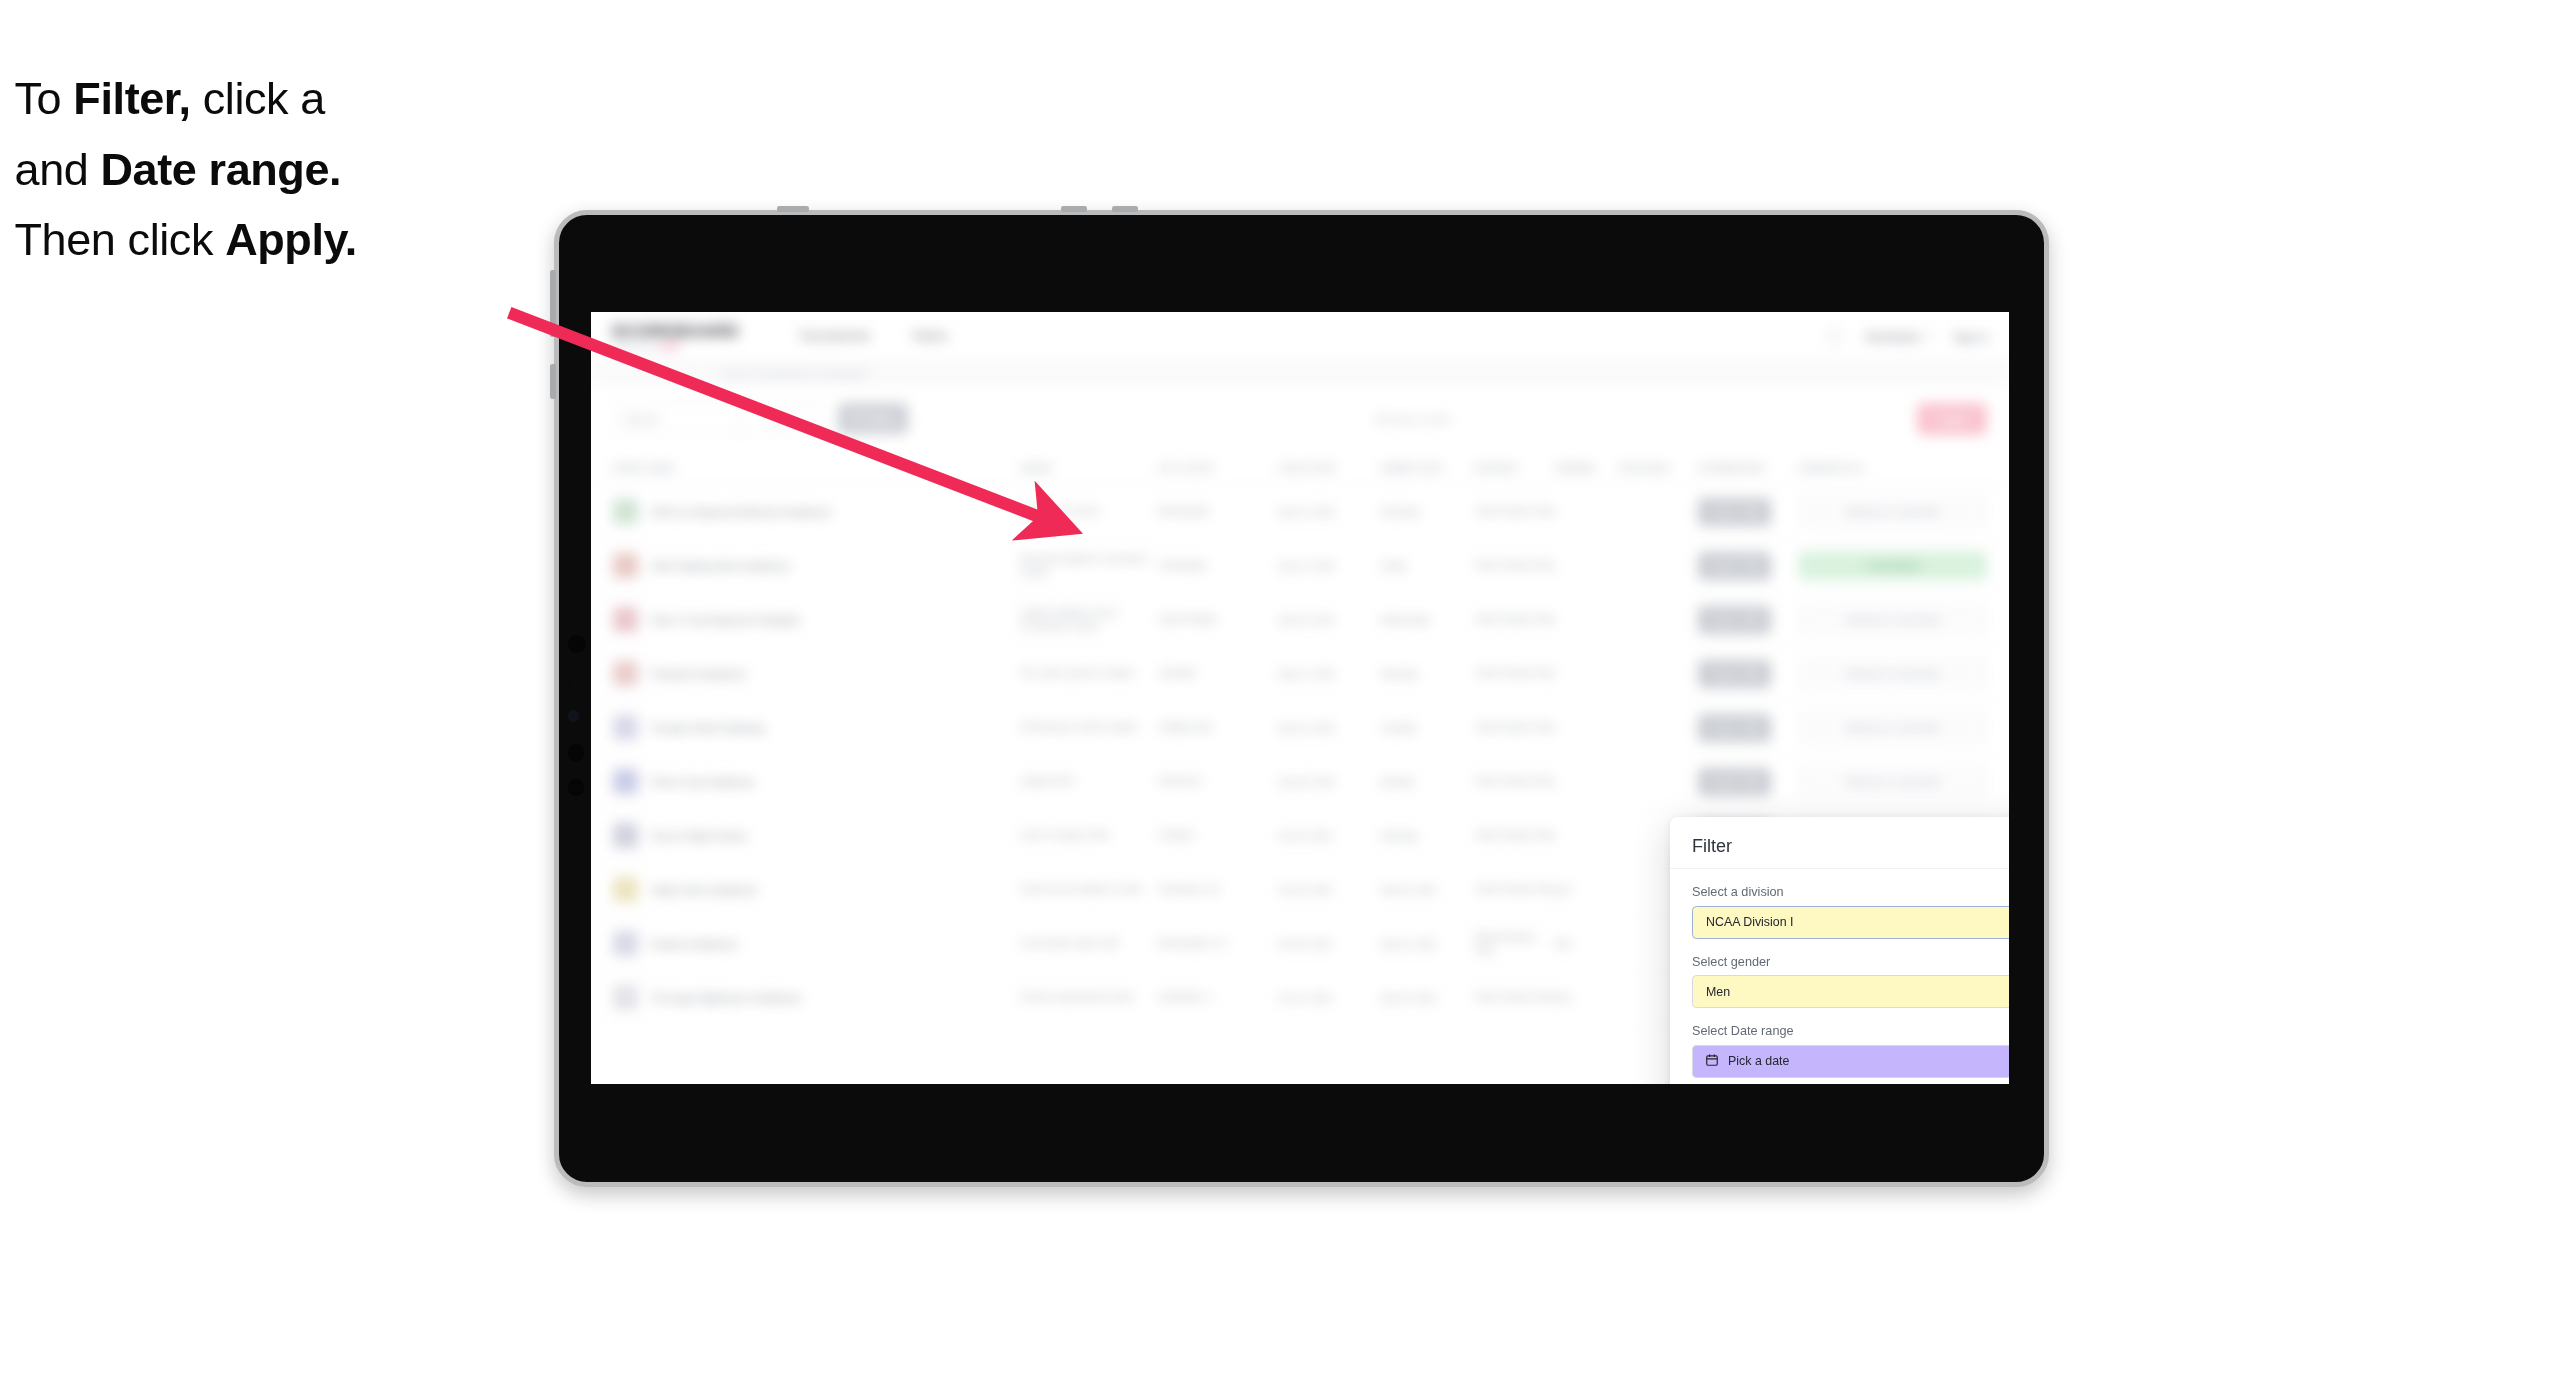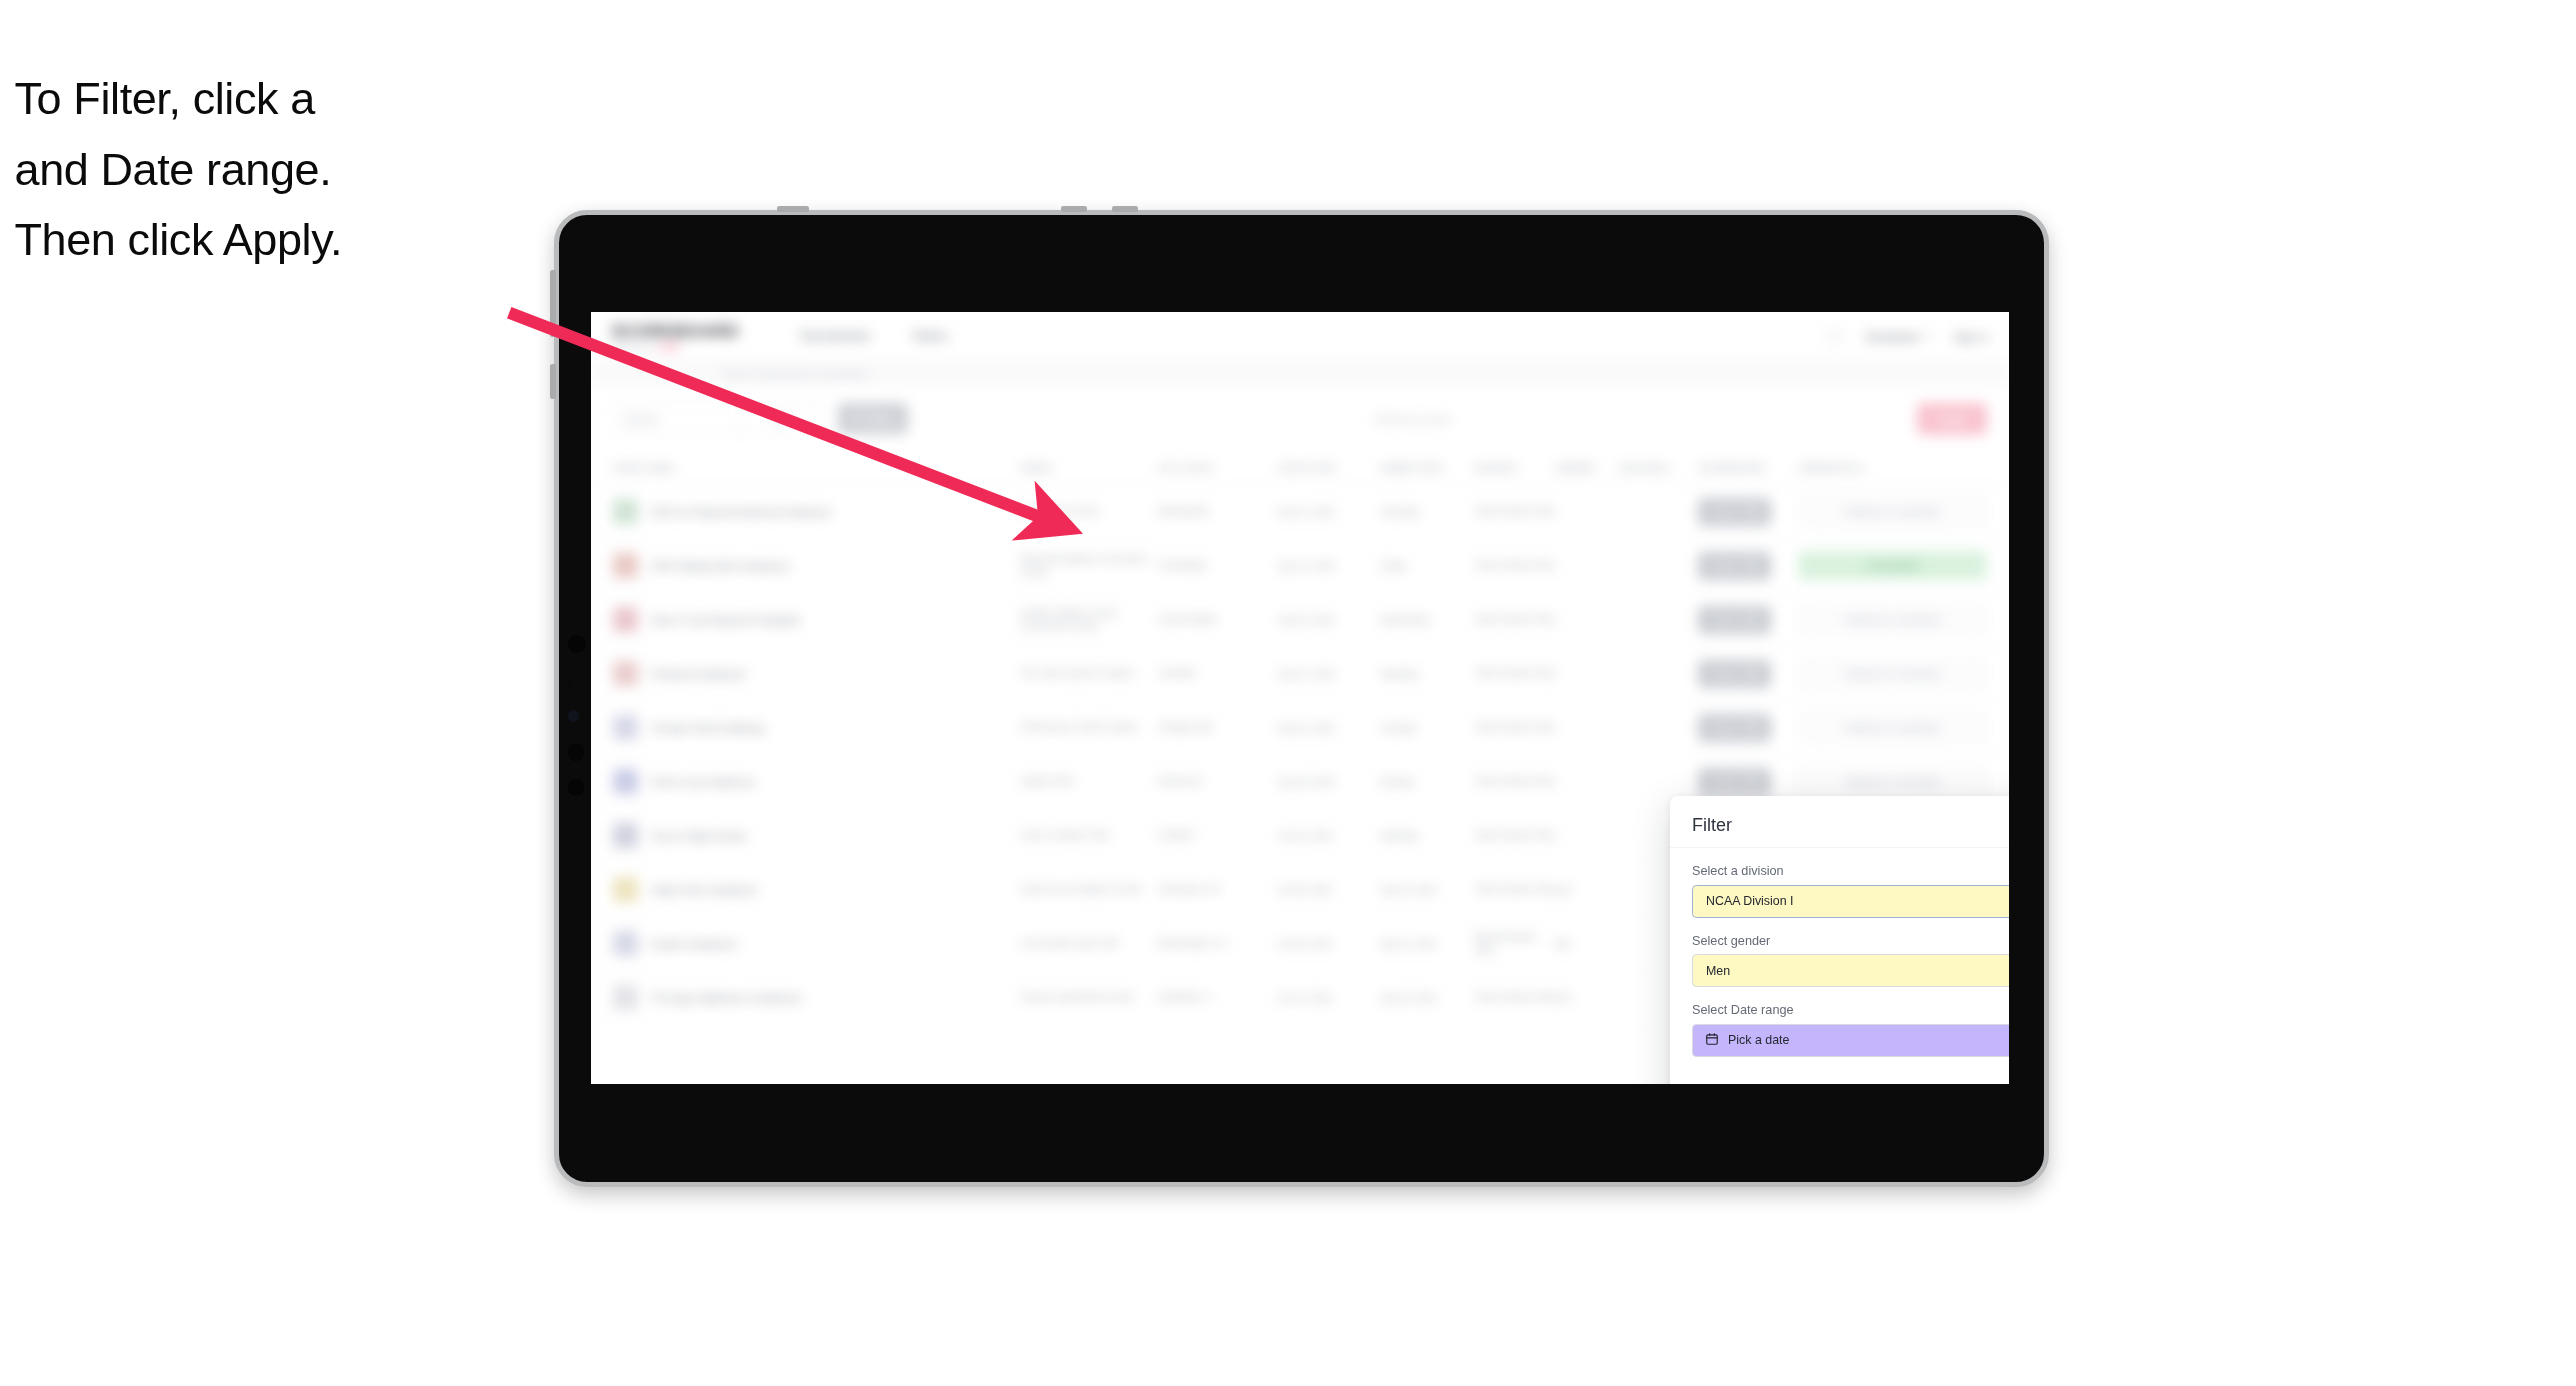"Filter," #instructions b { font-weight: 400 -> 700 }
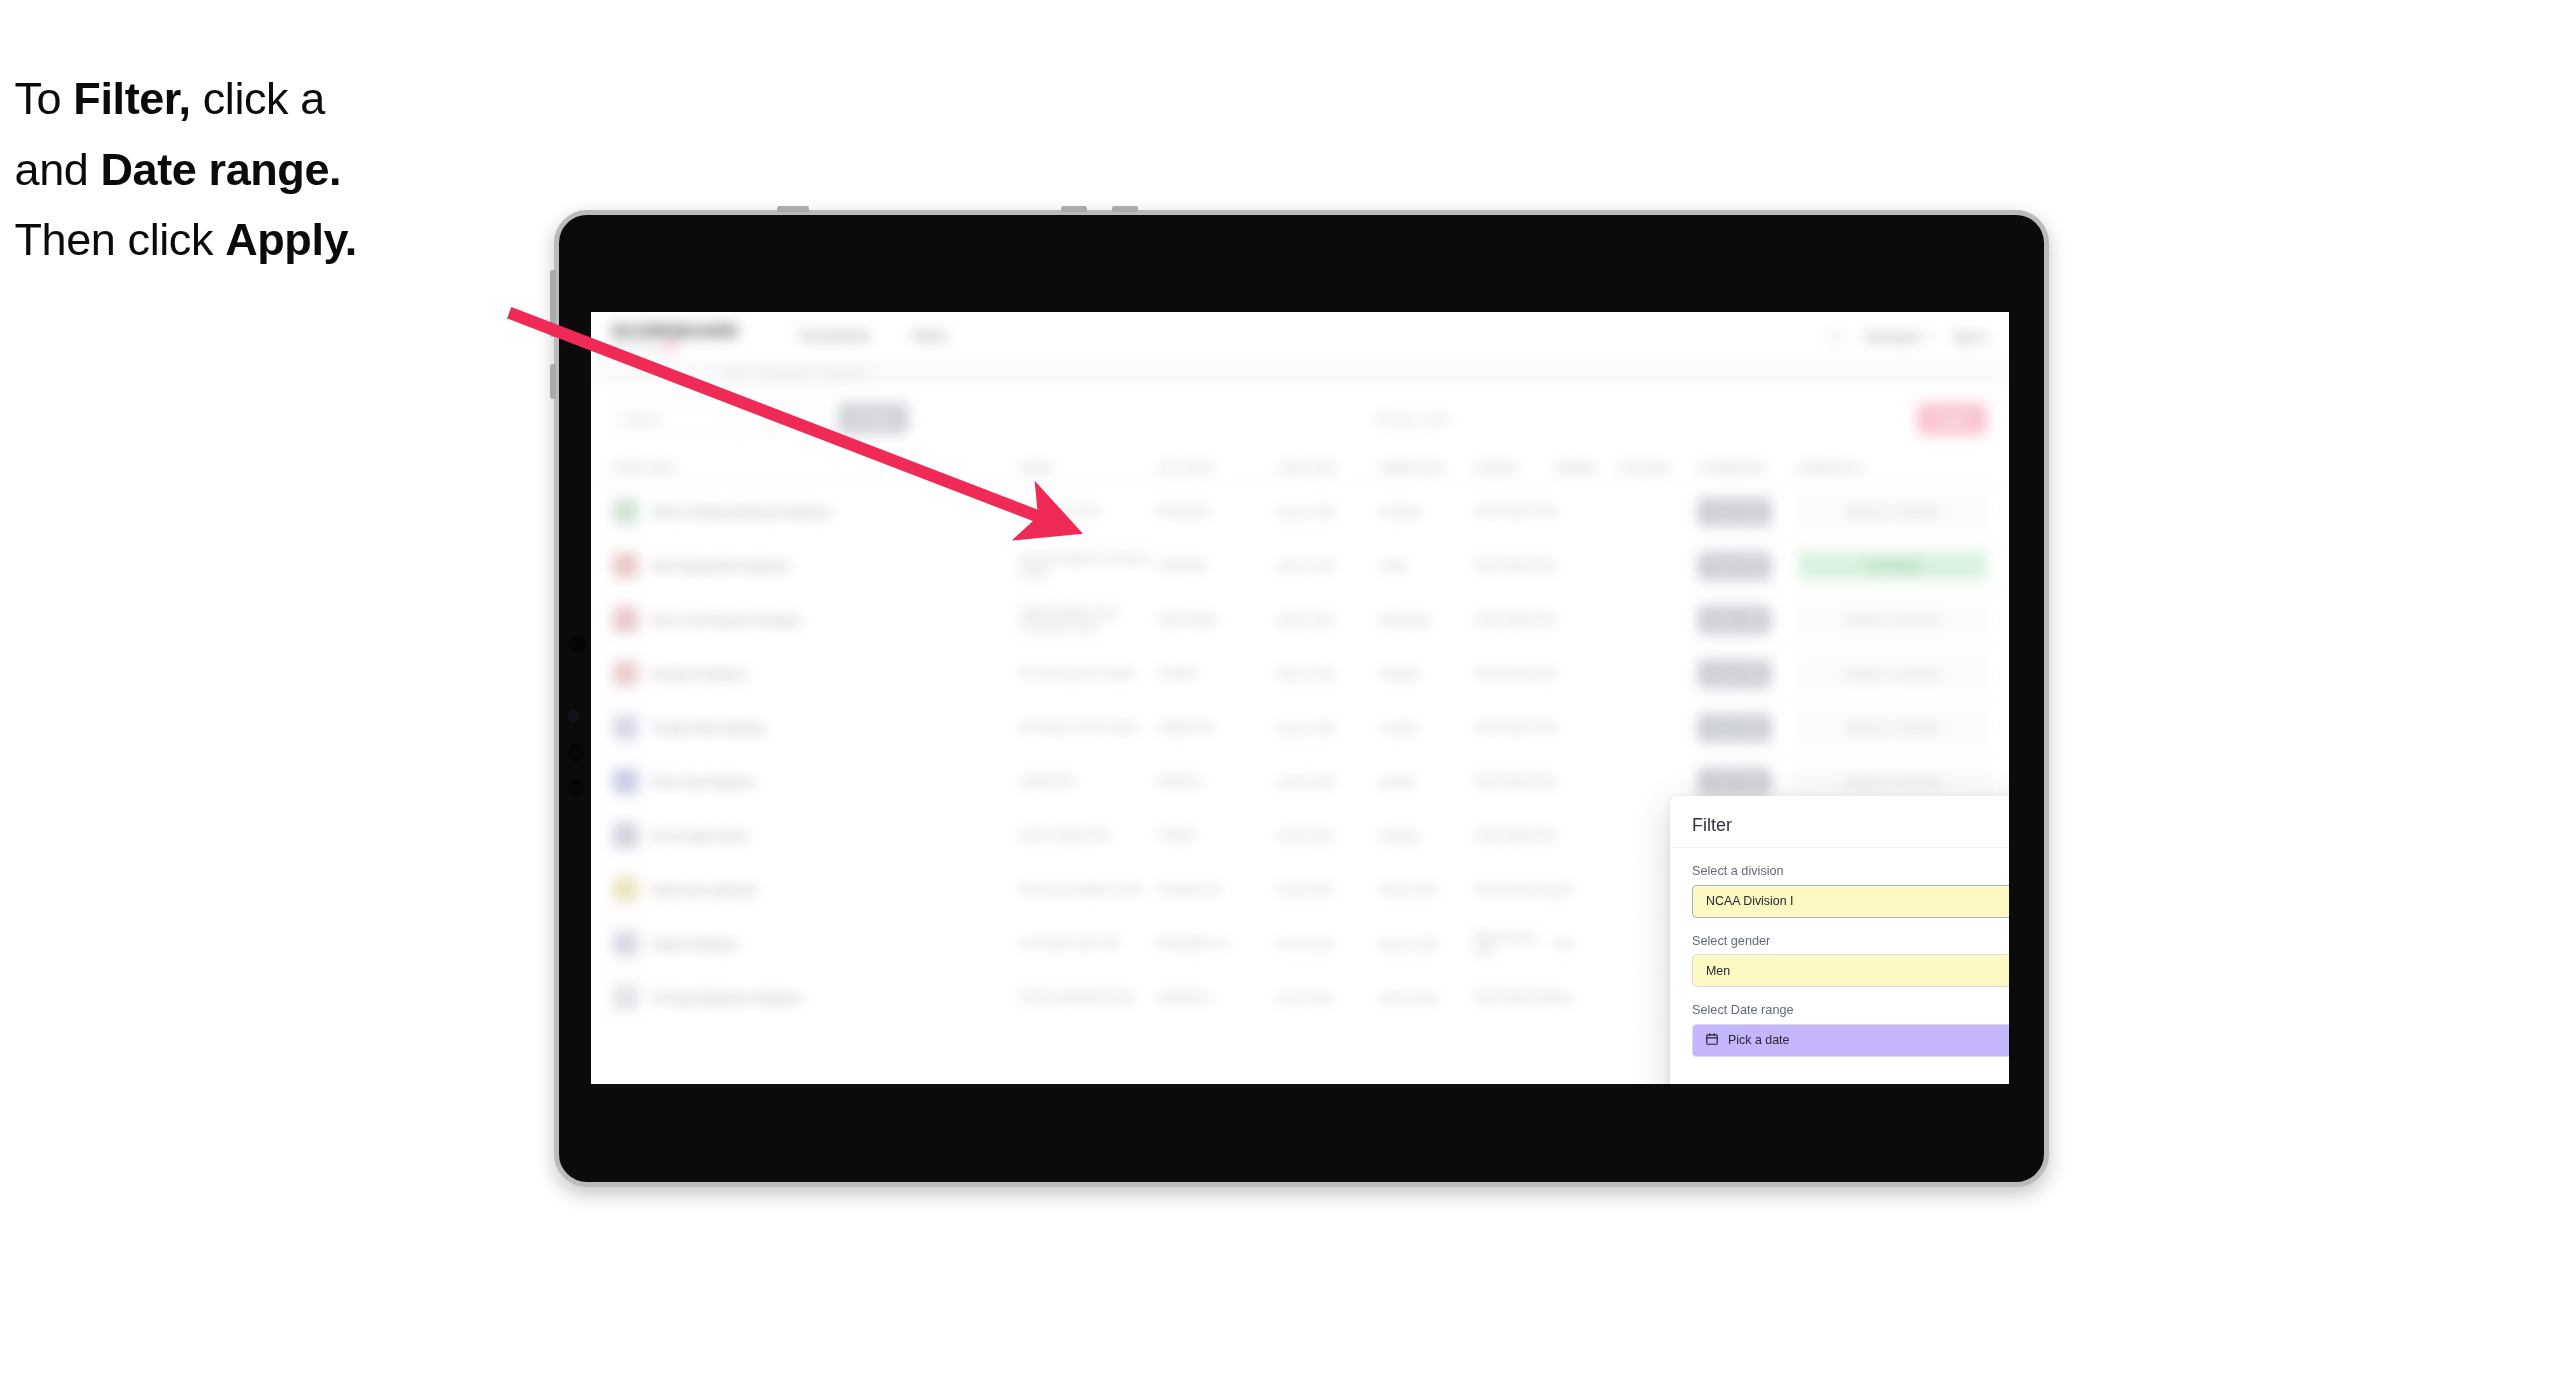"Filter" #modal { top: 484px -> 505px }
